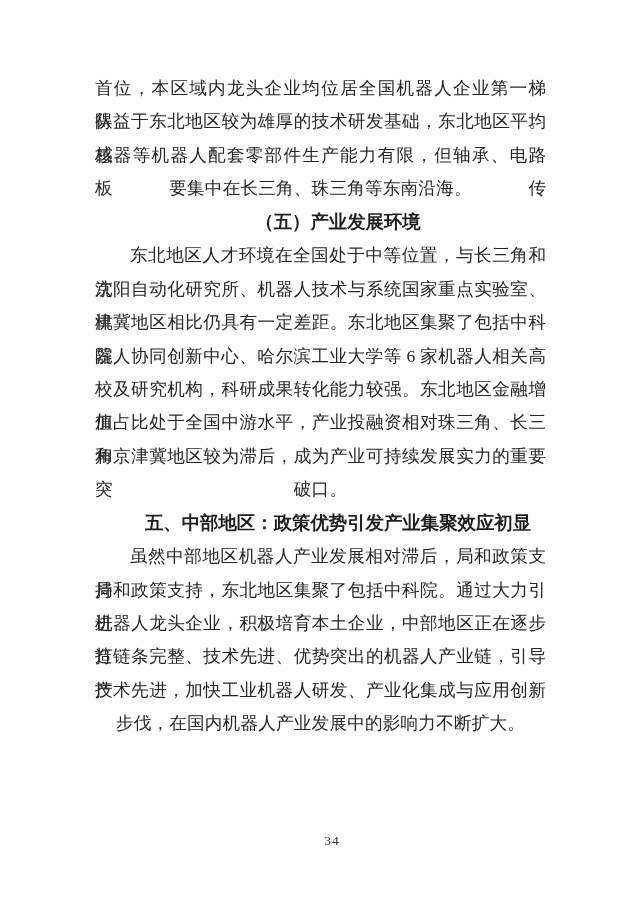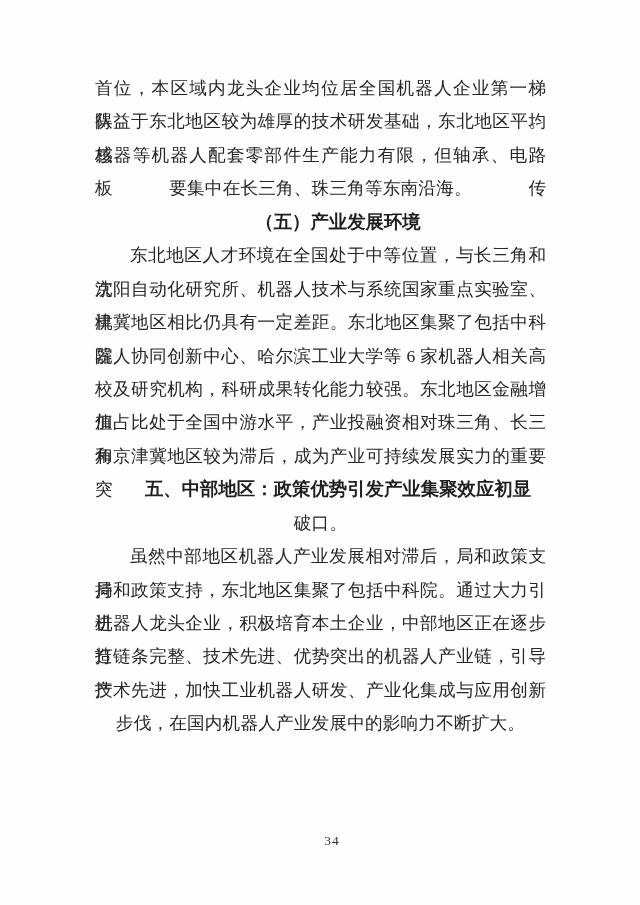"五、中部地区：政策优势引发产业集聚效应初显" div.line { order: before "破口。" -> after "破口。" }
